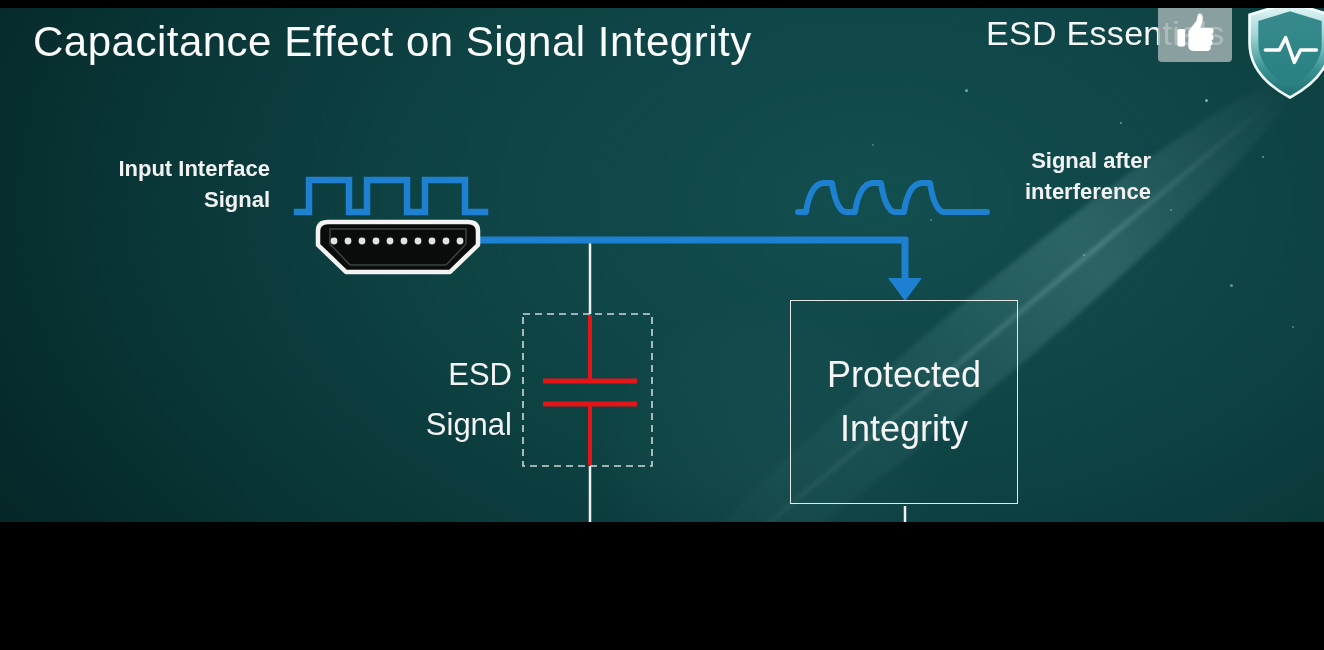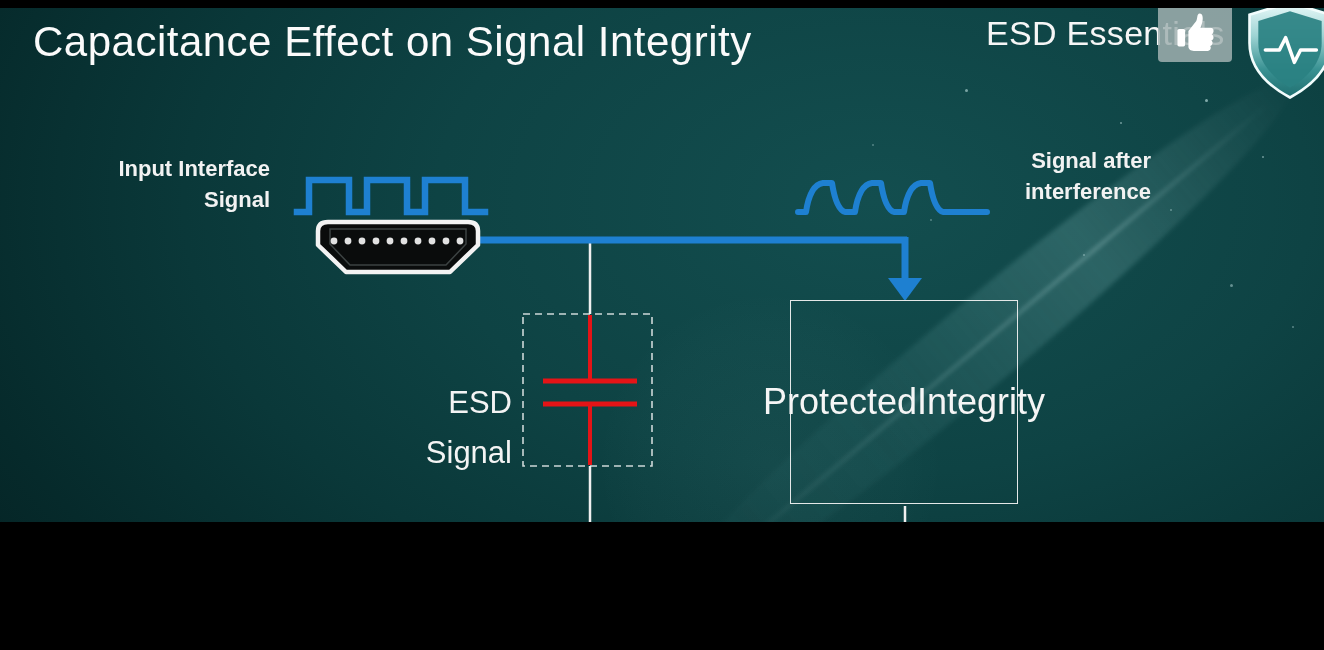"ESD" .esd-label { margin-top: 28px -> none }
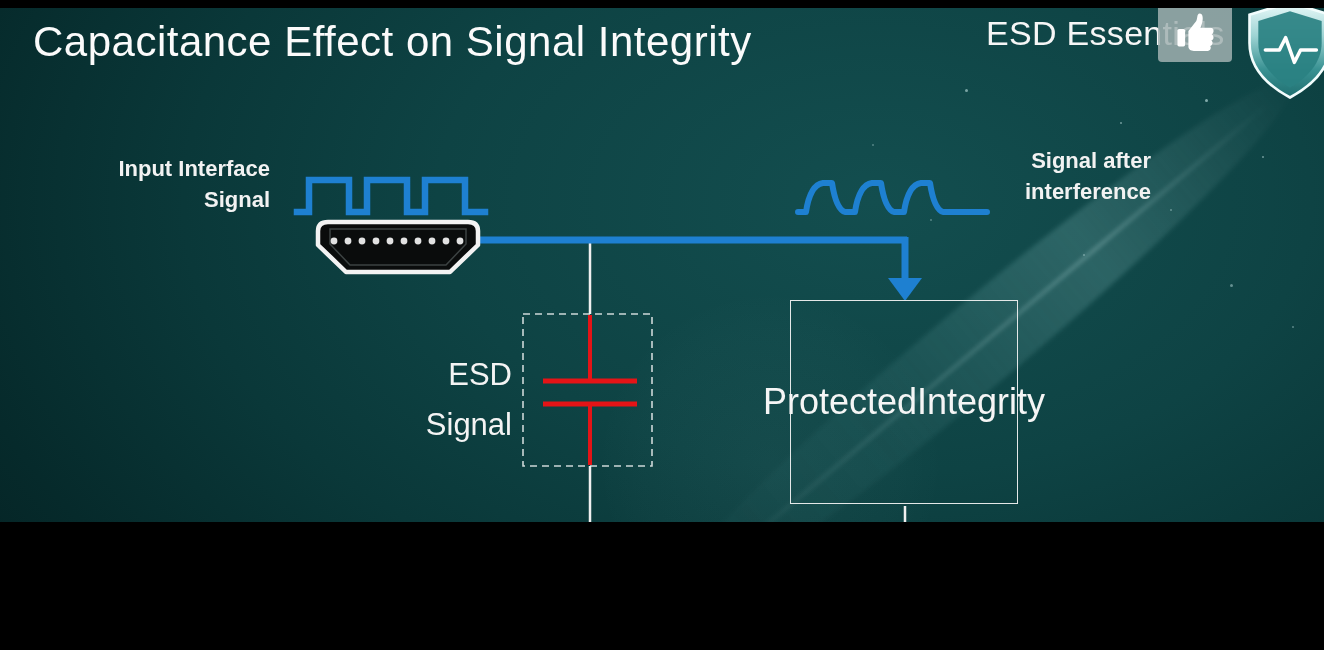"Protected" .protected-box { flex-direction: none -> column }
